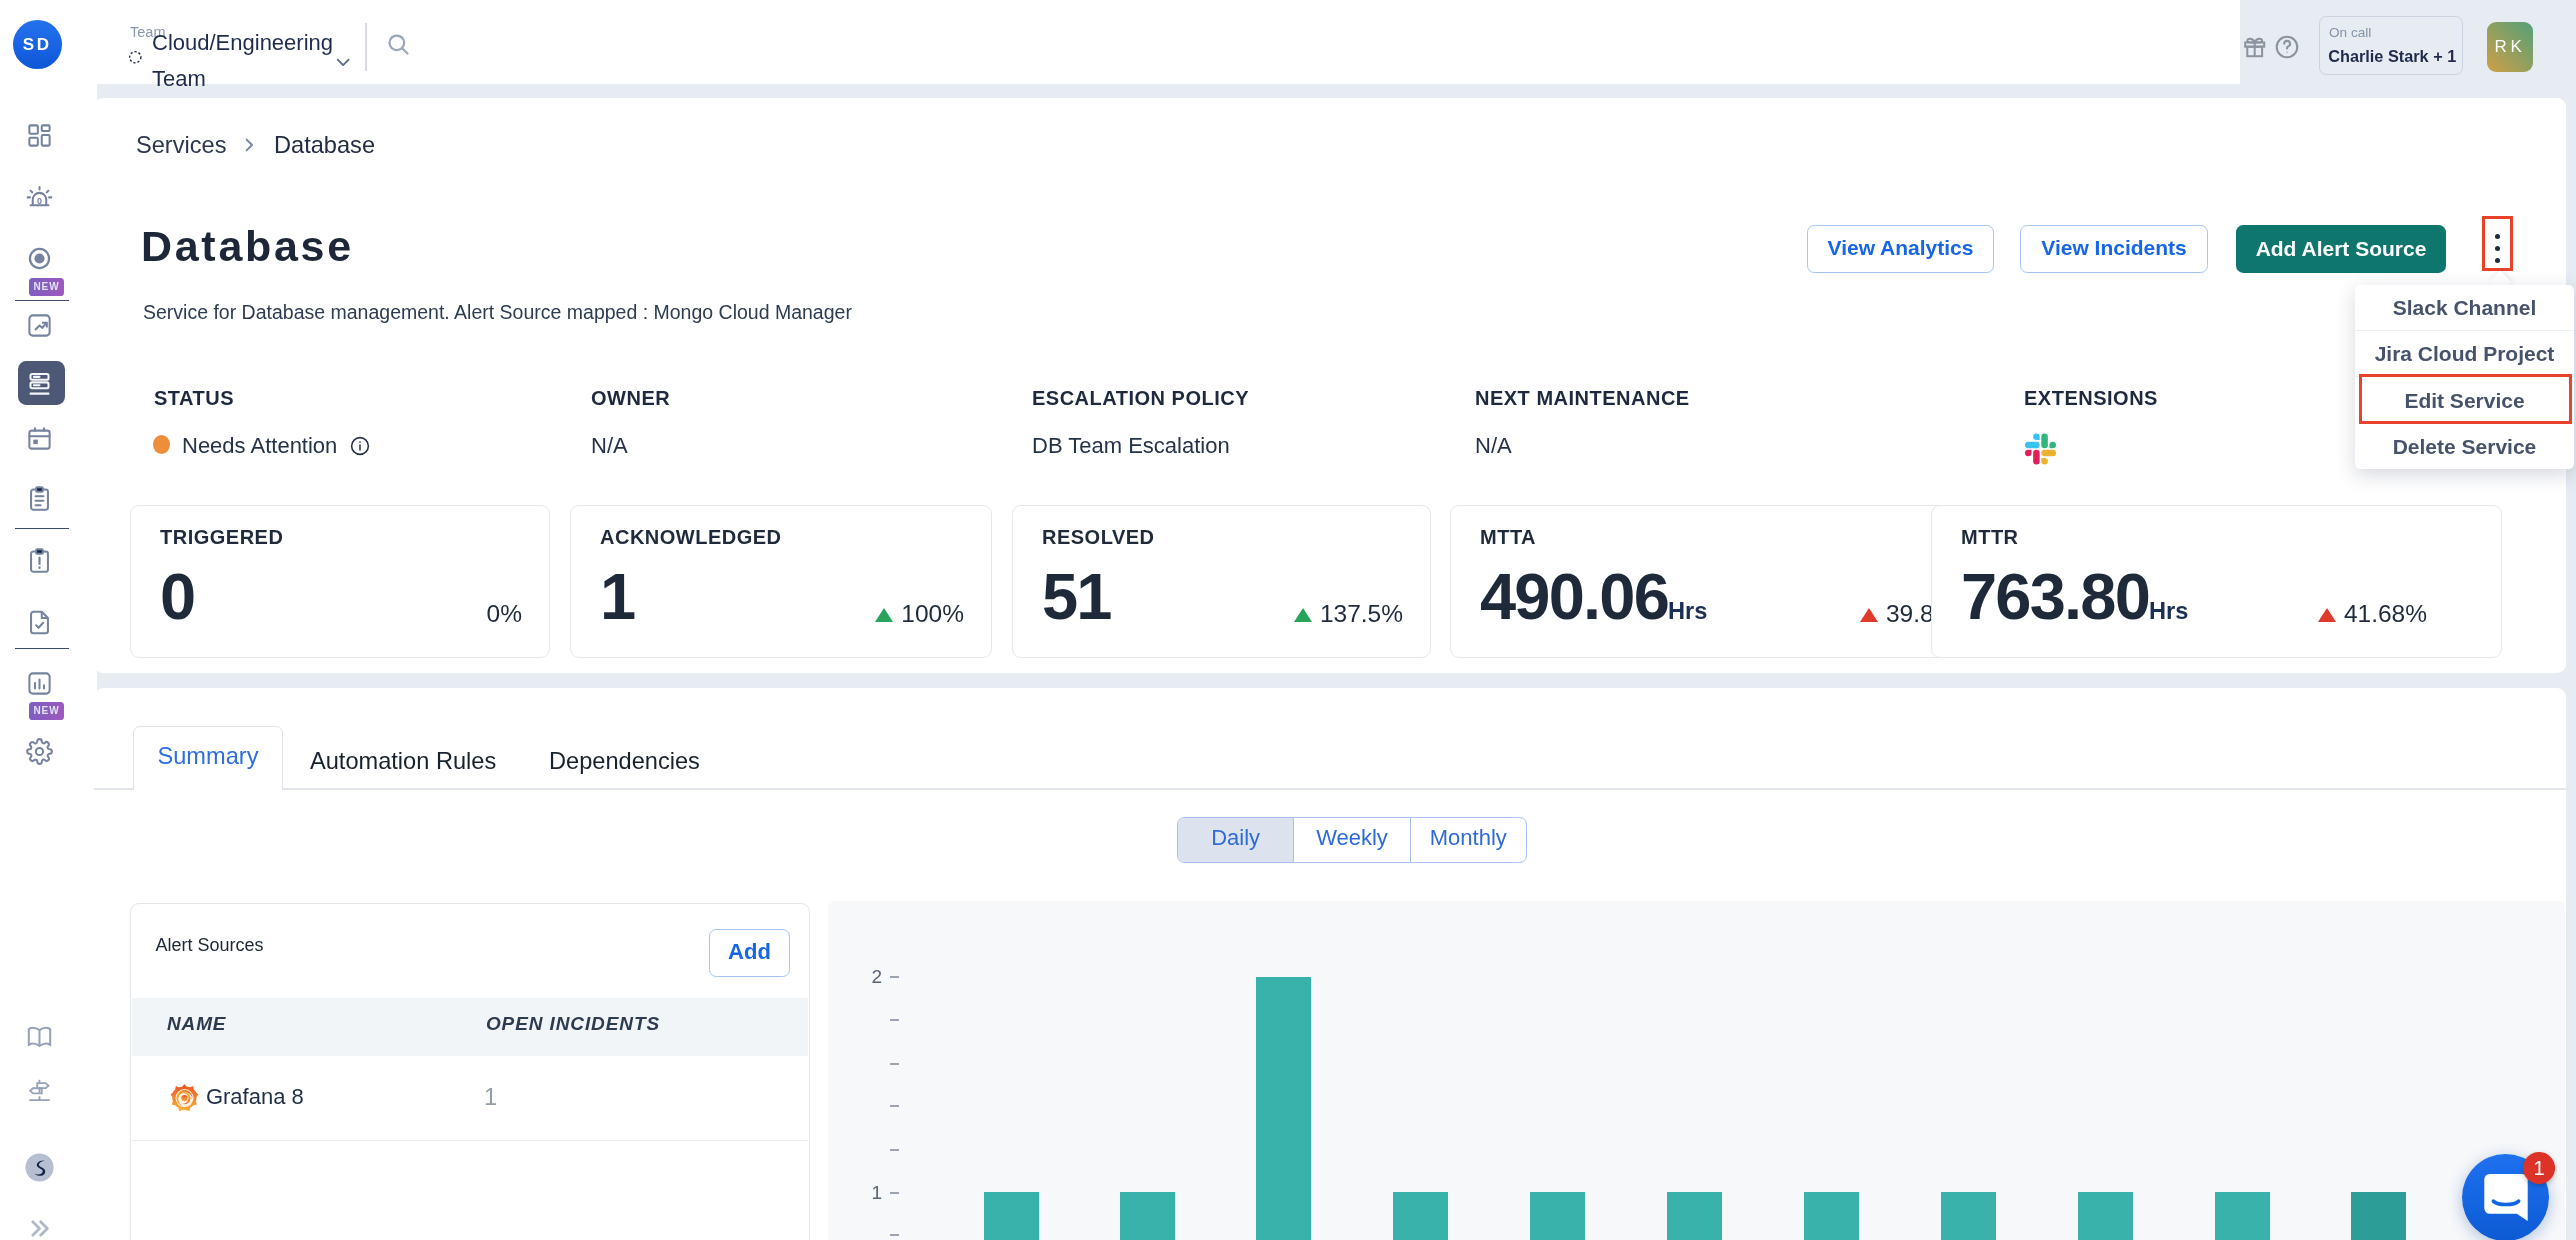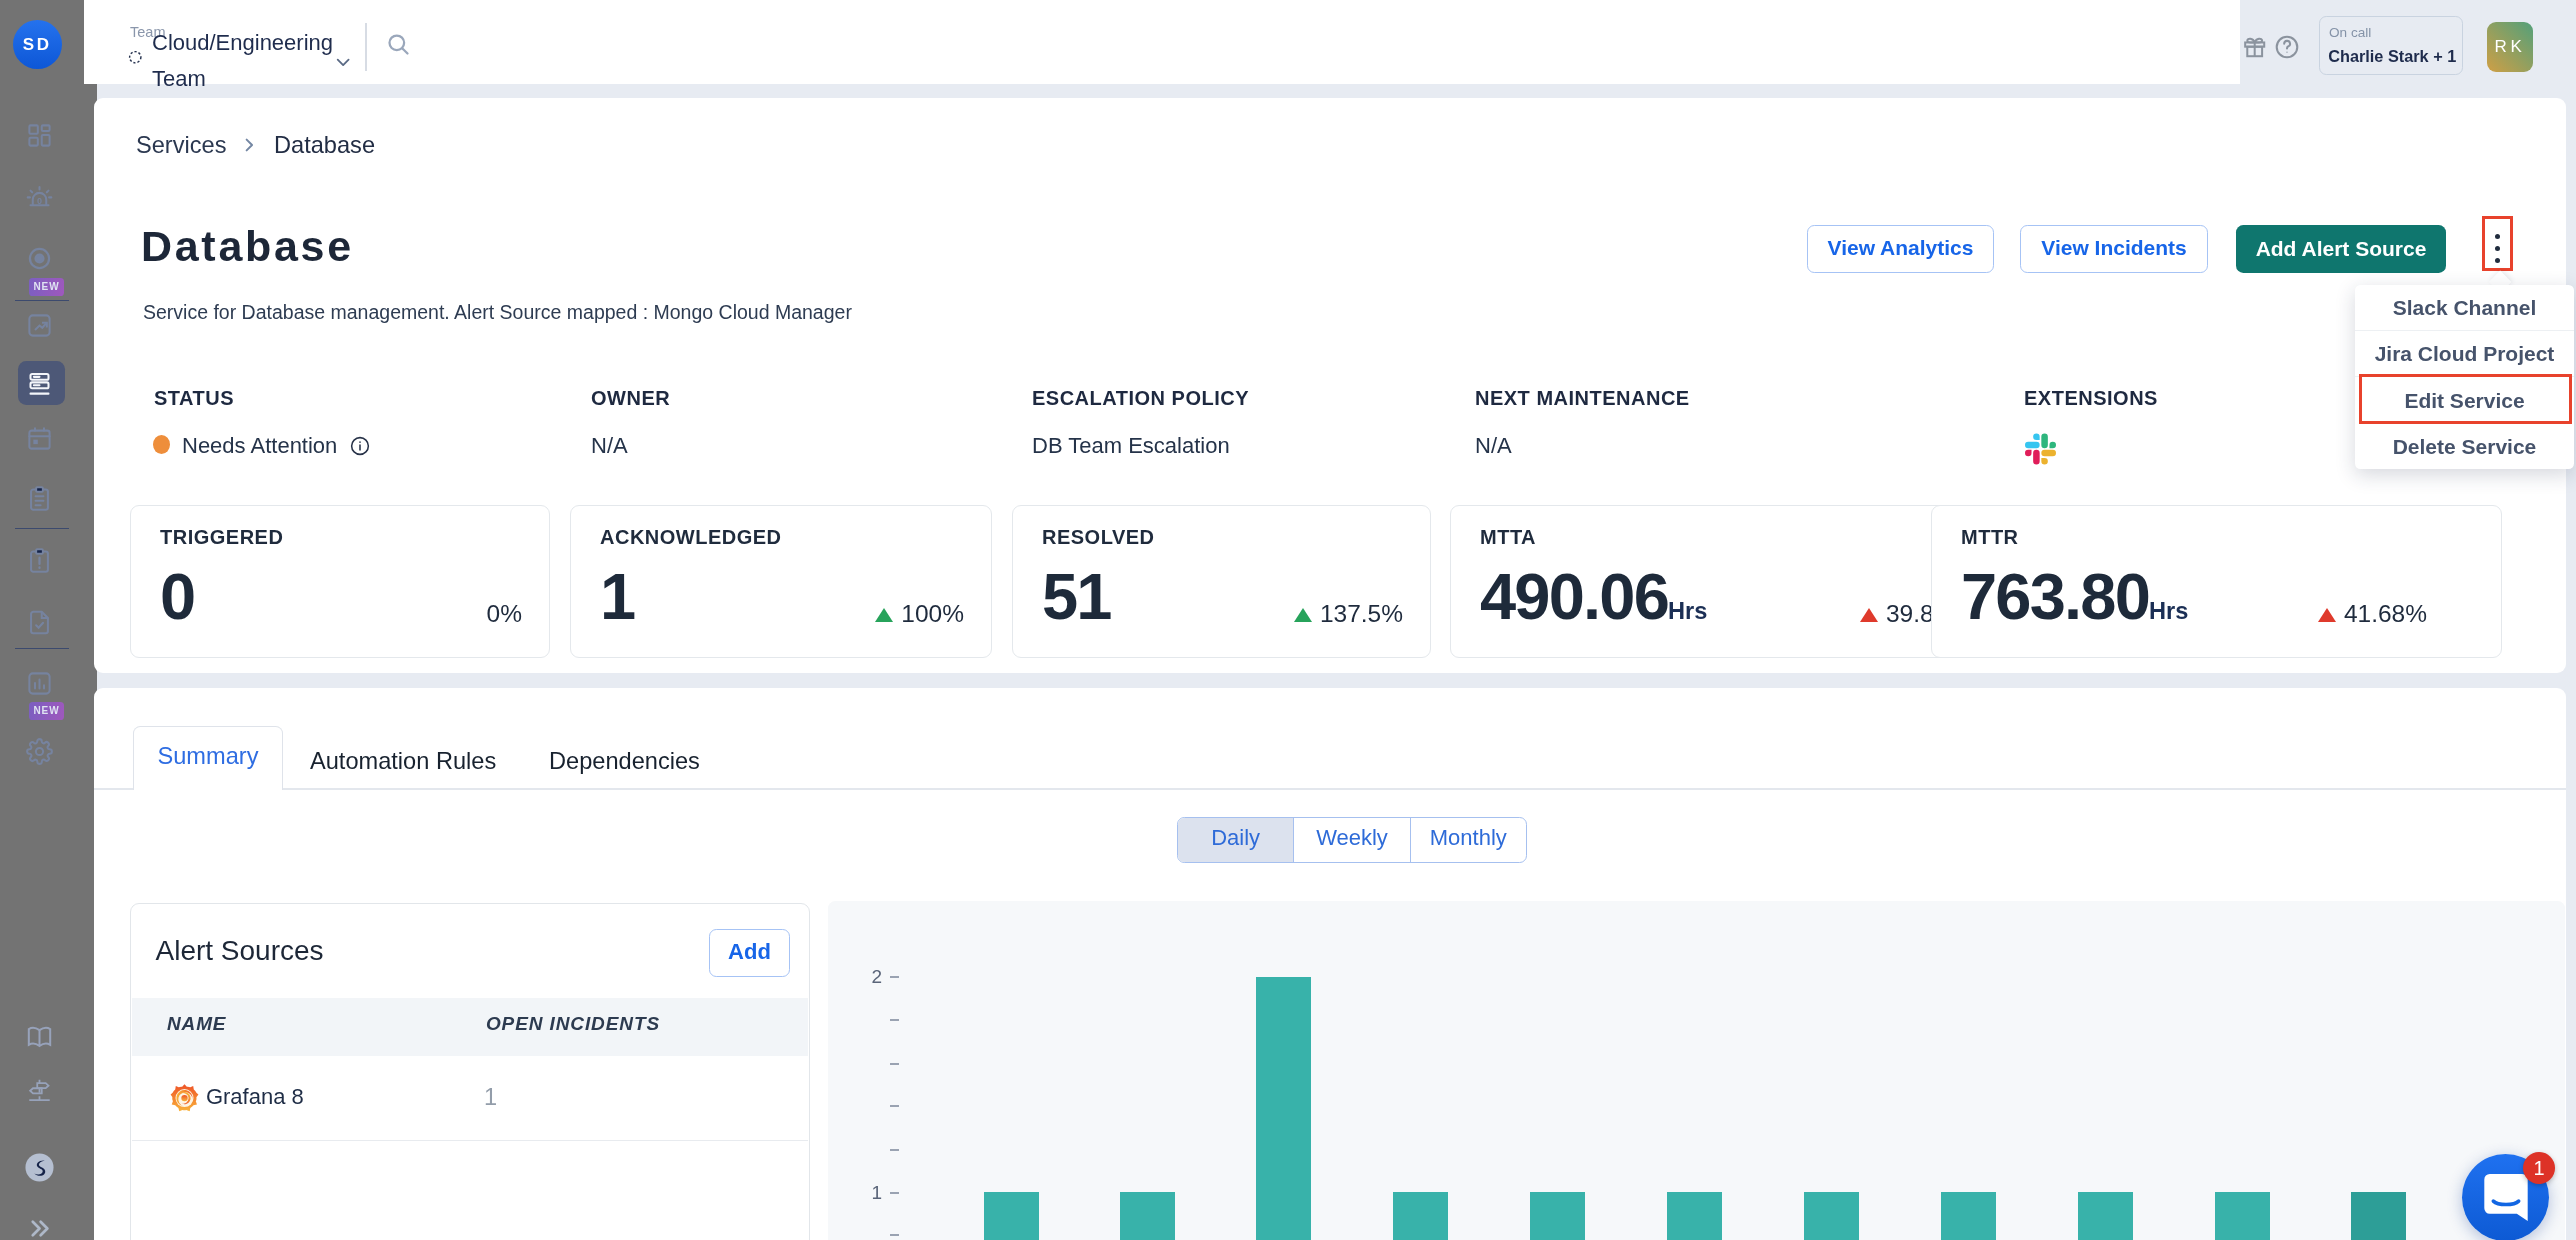"SD" #sidebar { background: #737373 -> #ffffff }
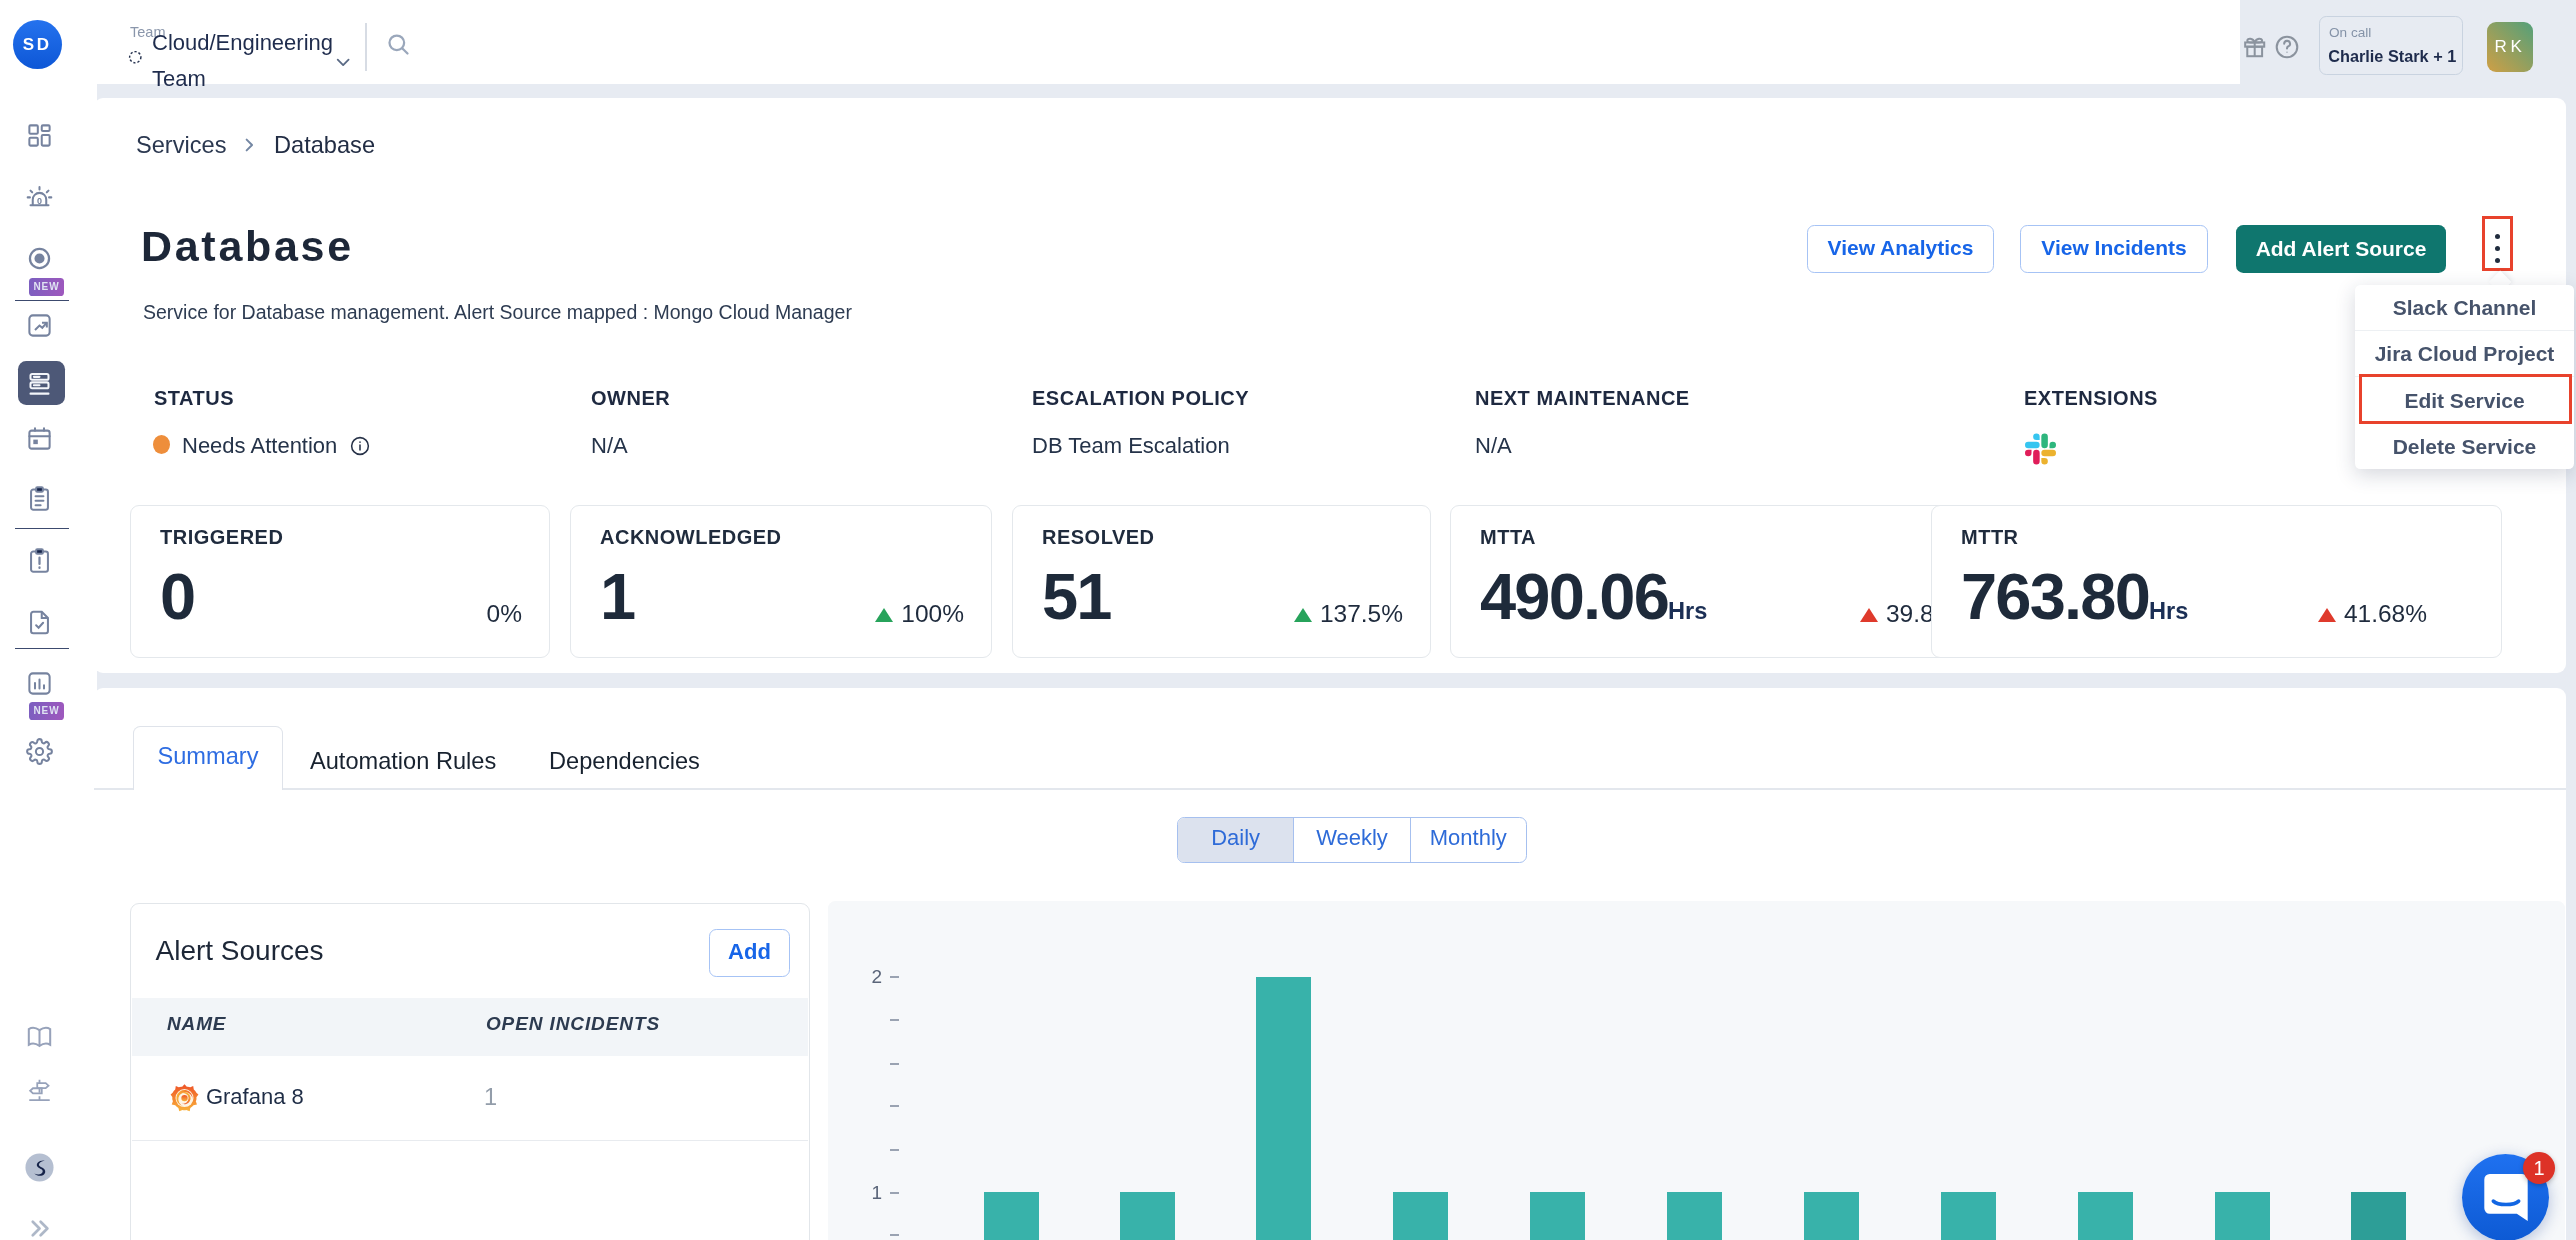"Alert Sources" div.abs { font-size: 28px -> 18px }
